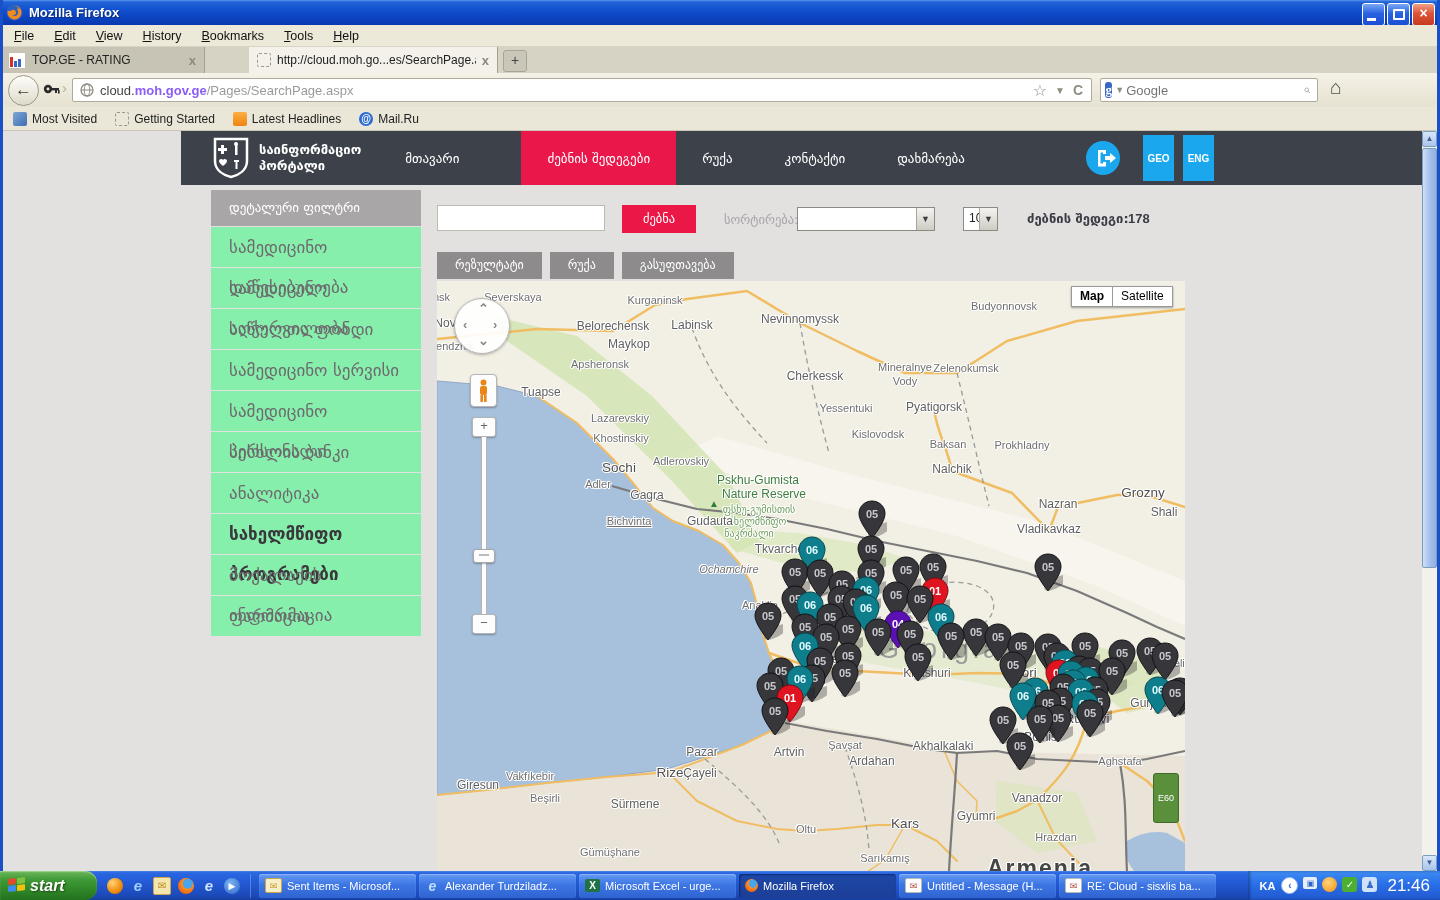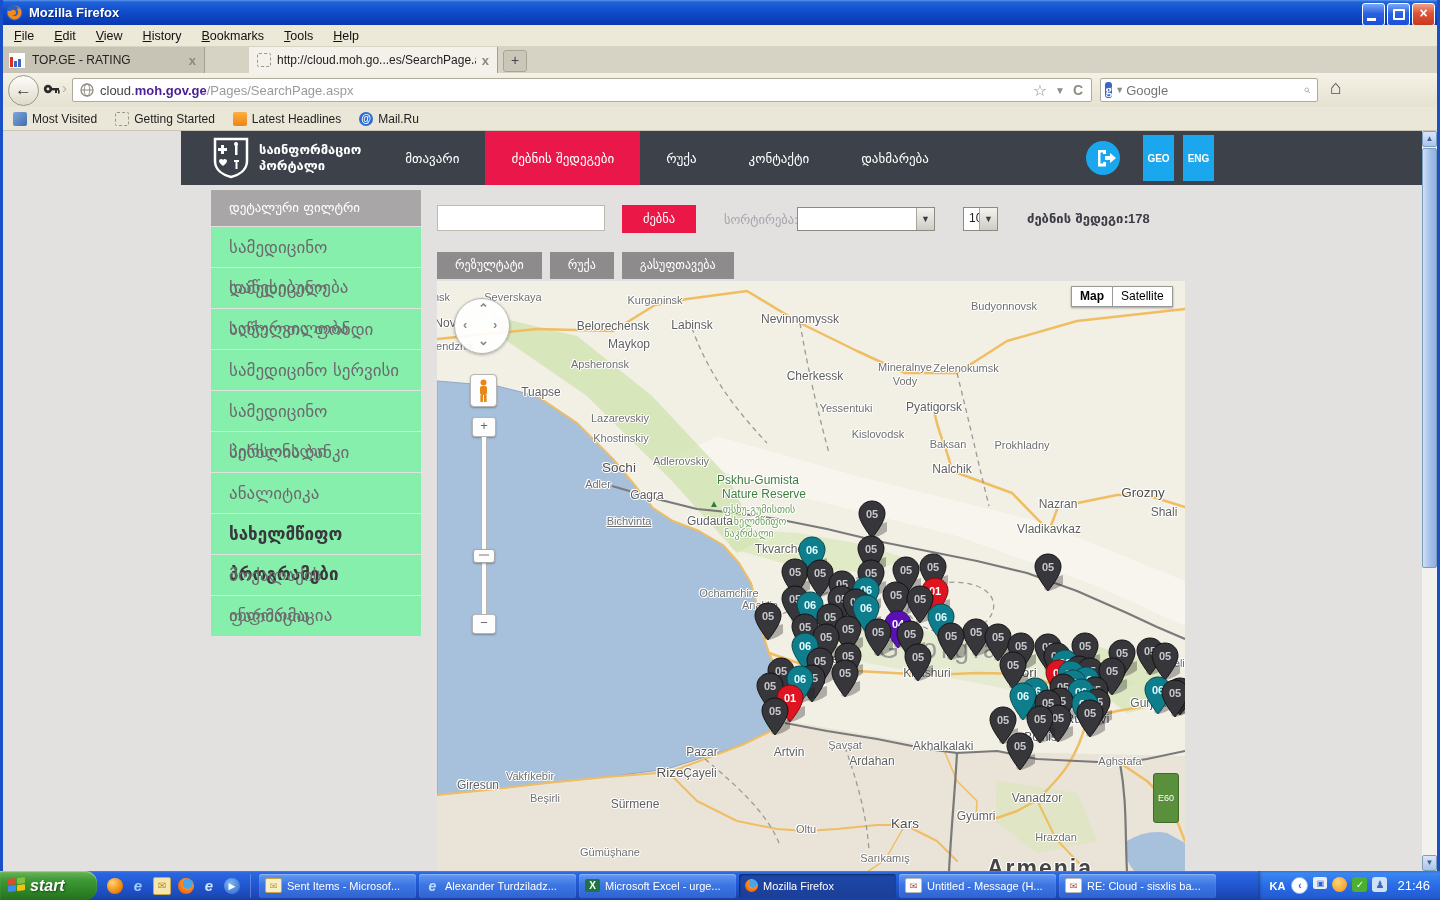"moh.gov.ge" .urltext .h2 { color: #4c1d95 -> #8b5cf6 }
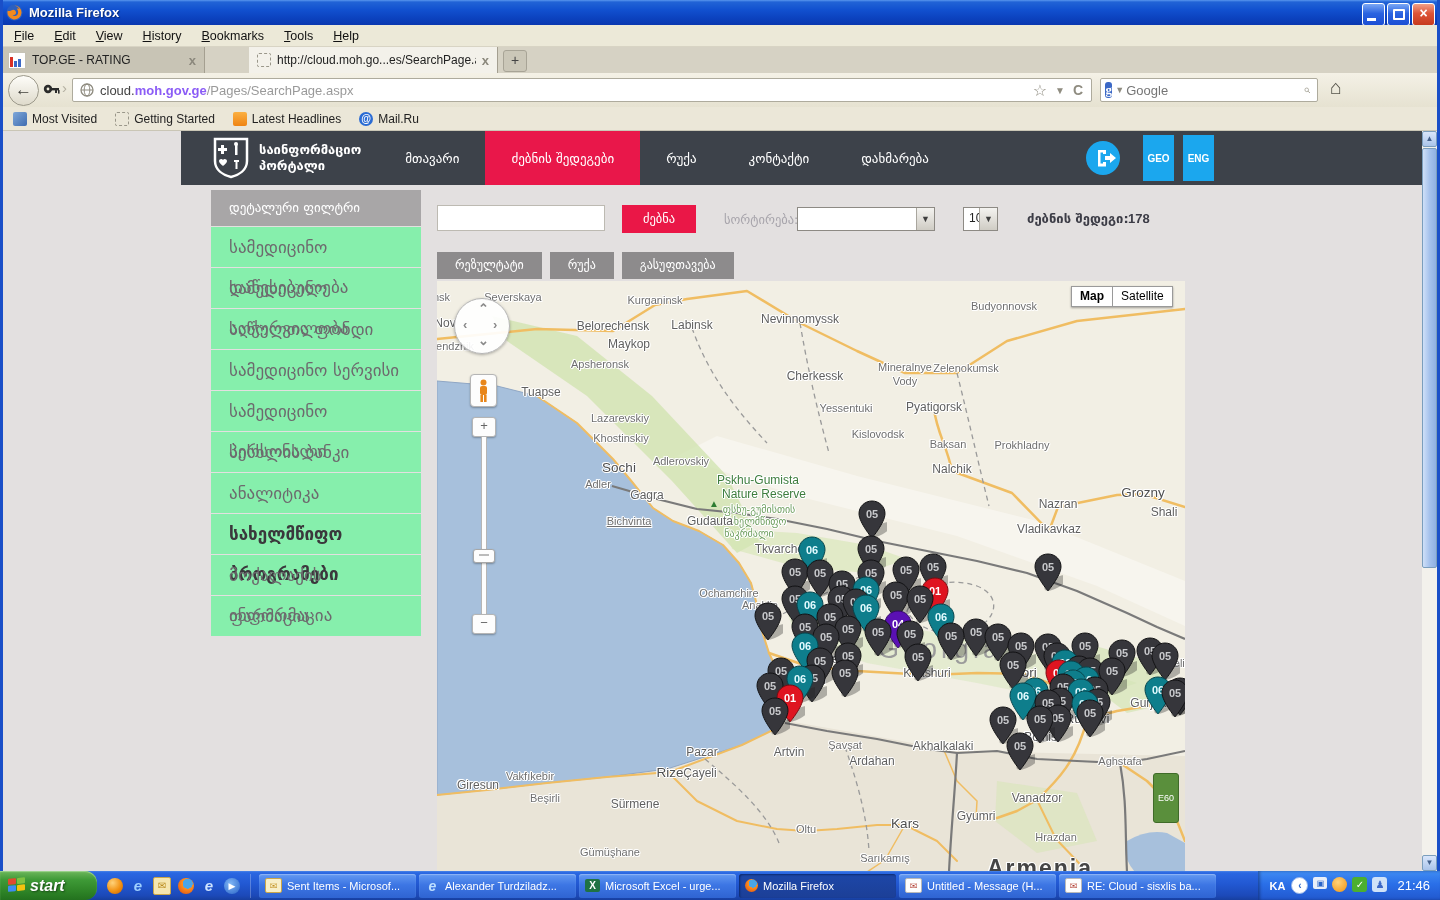"ძებნის შედეგები" .navitem.active { margin-left: none -> 36px }
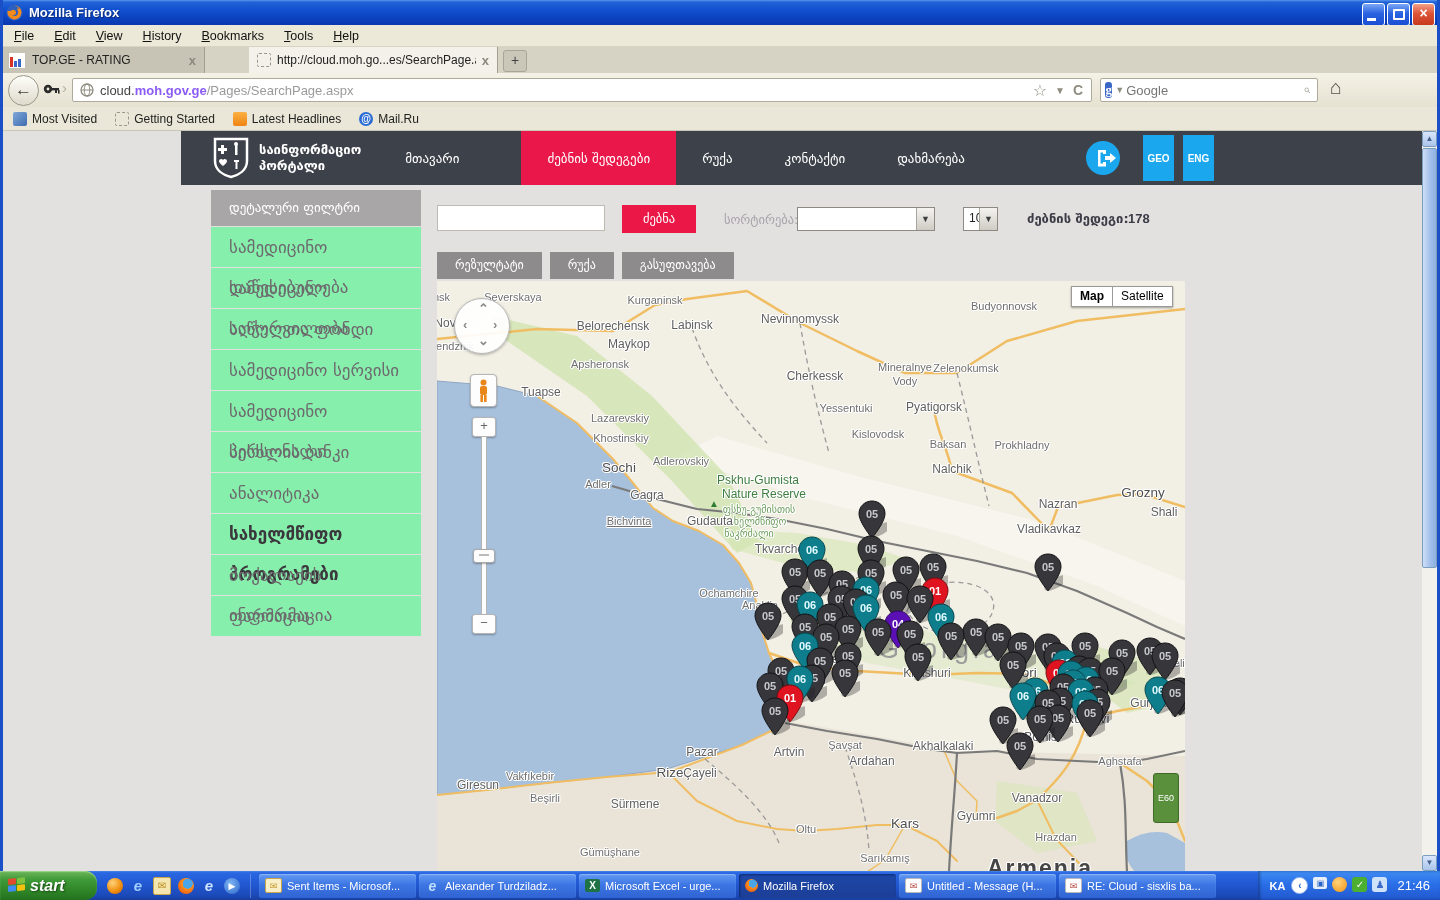"Ochamchire" span.place { font-style: none -> italic; top: 312px -> 288px }
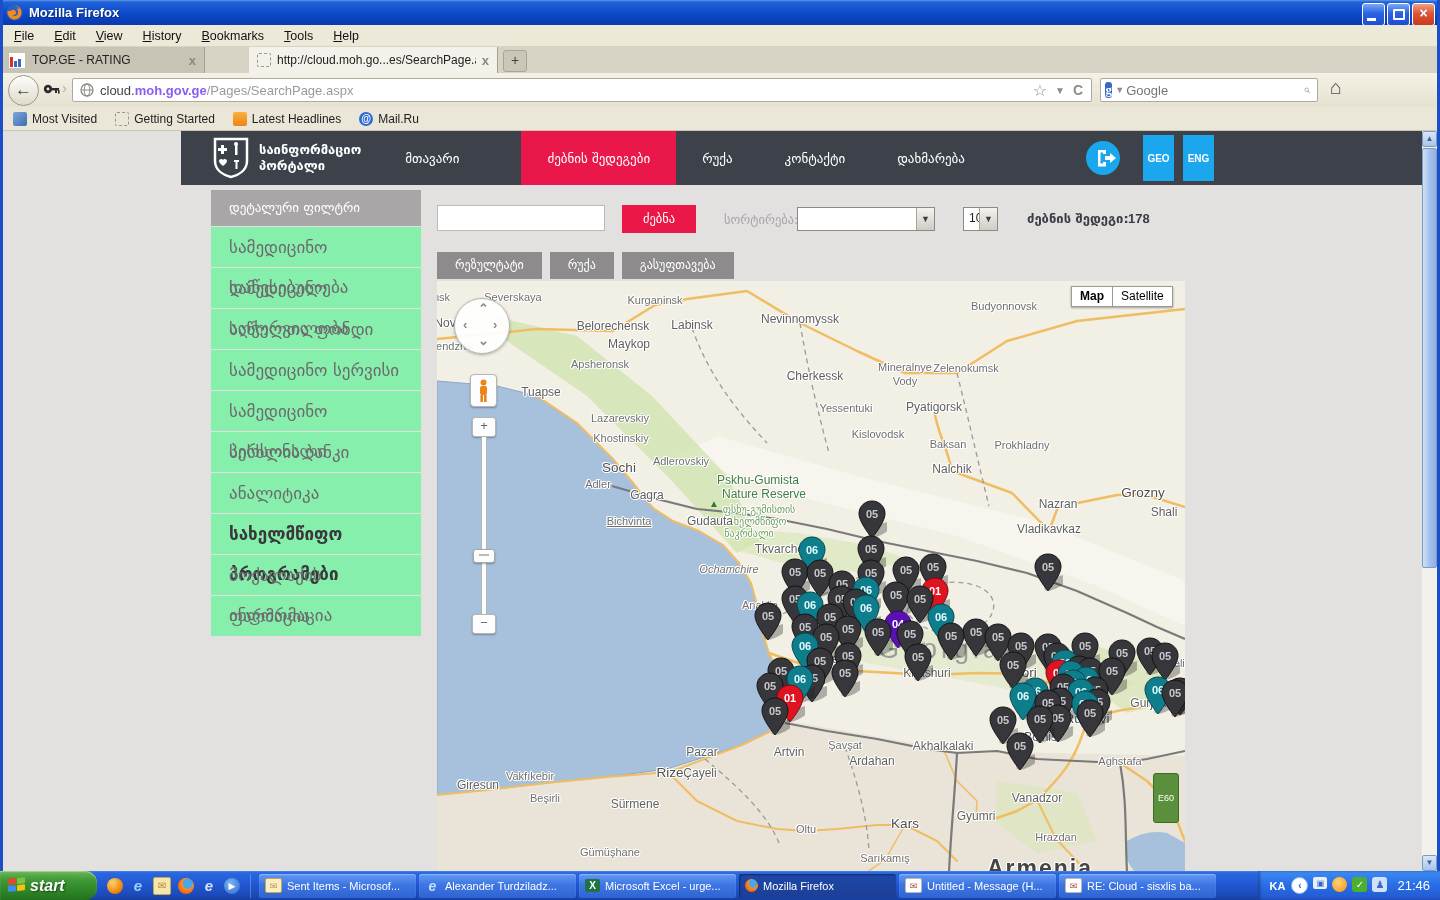"21:46" .tray-time { font-size: 13px -> 17px }
